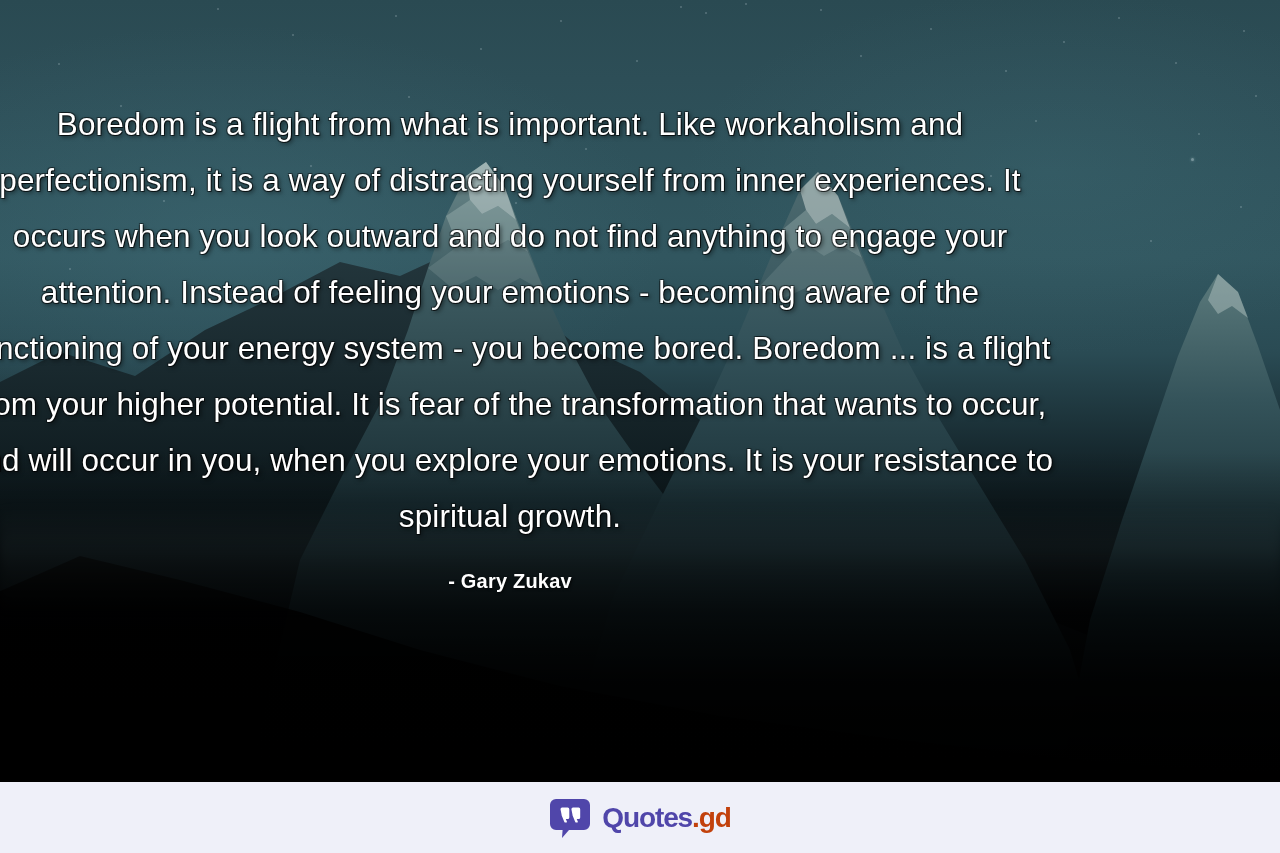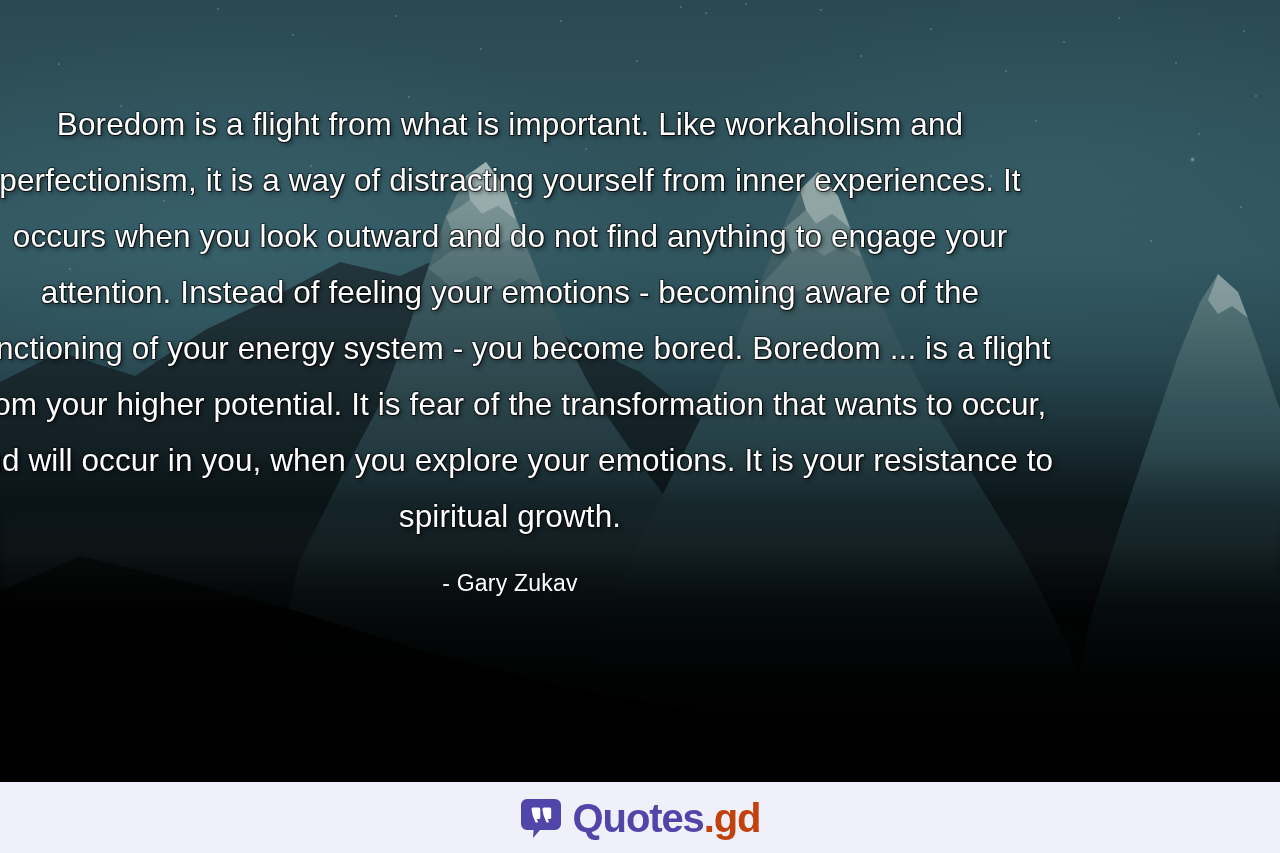"- Gary Zukav" .quote-author { font-size: 23px -> 20px; font-weight: 400 -> 700 }
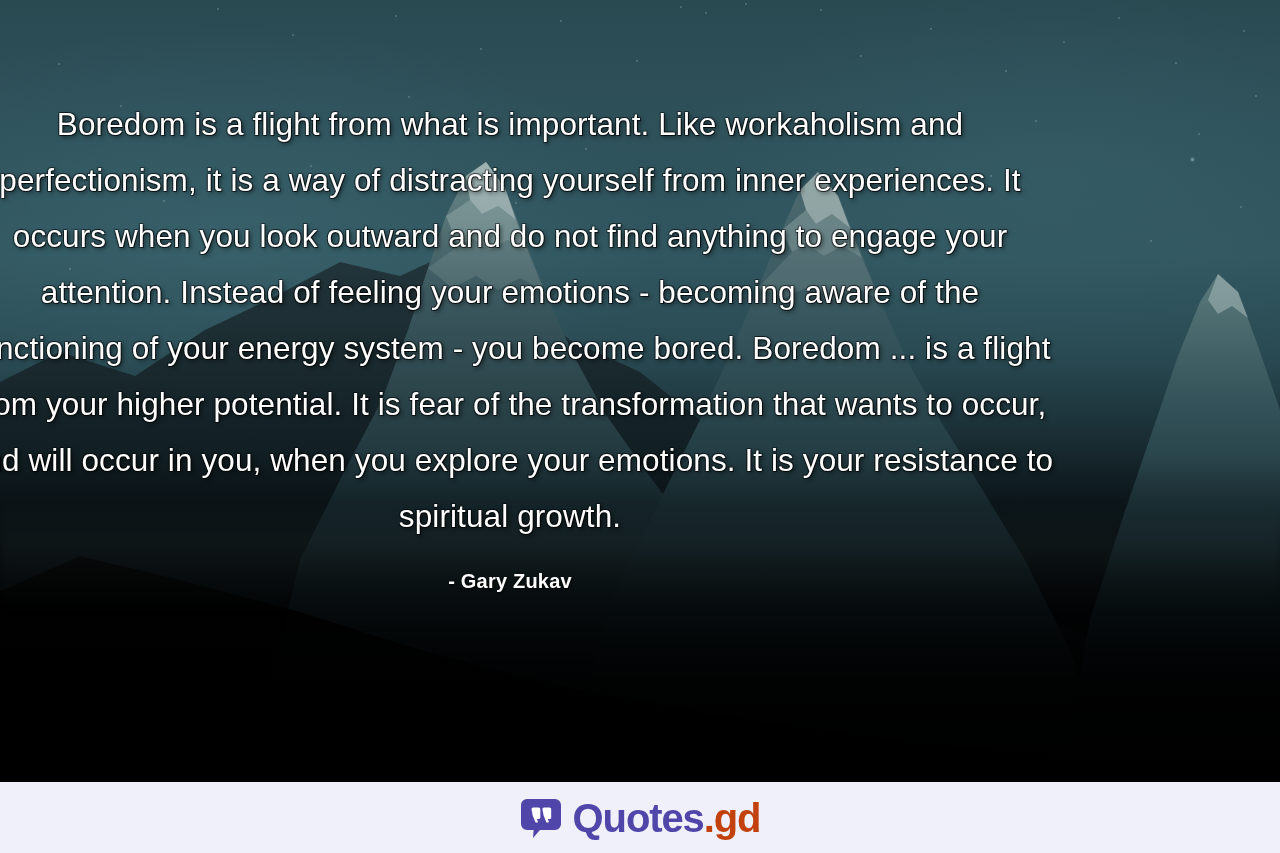"Quotes" .brand-word { font-size: 40px -> 28px }
